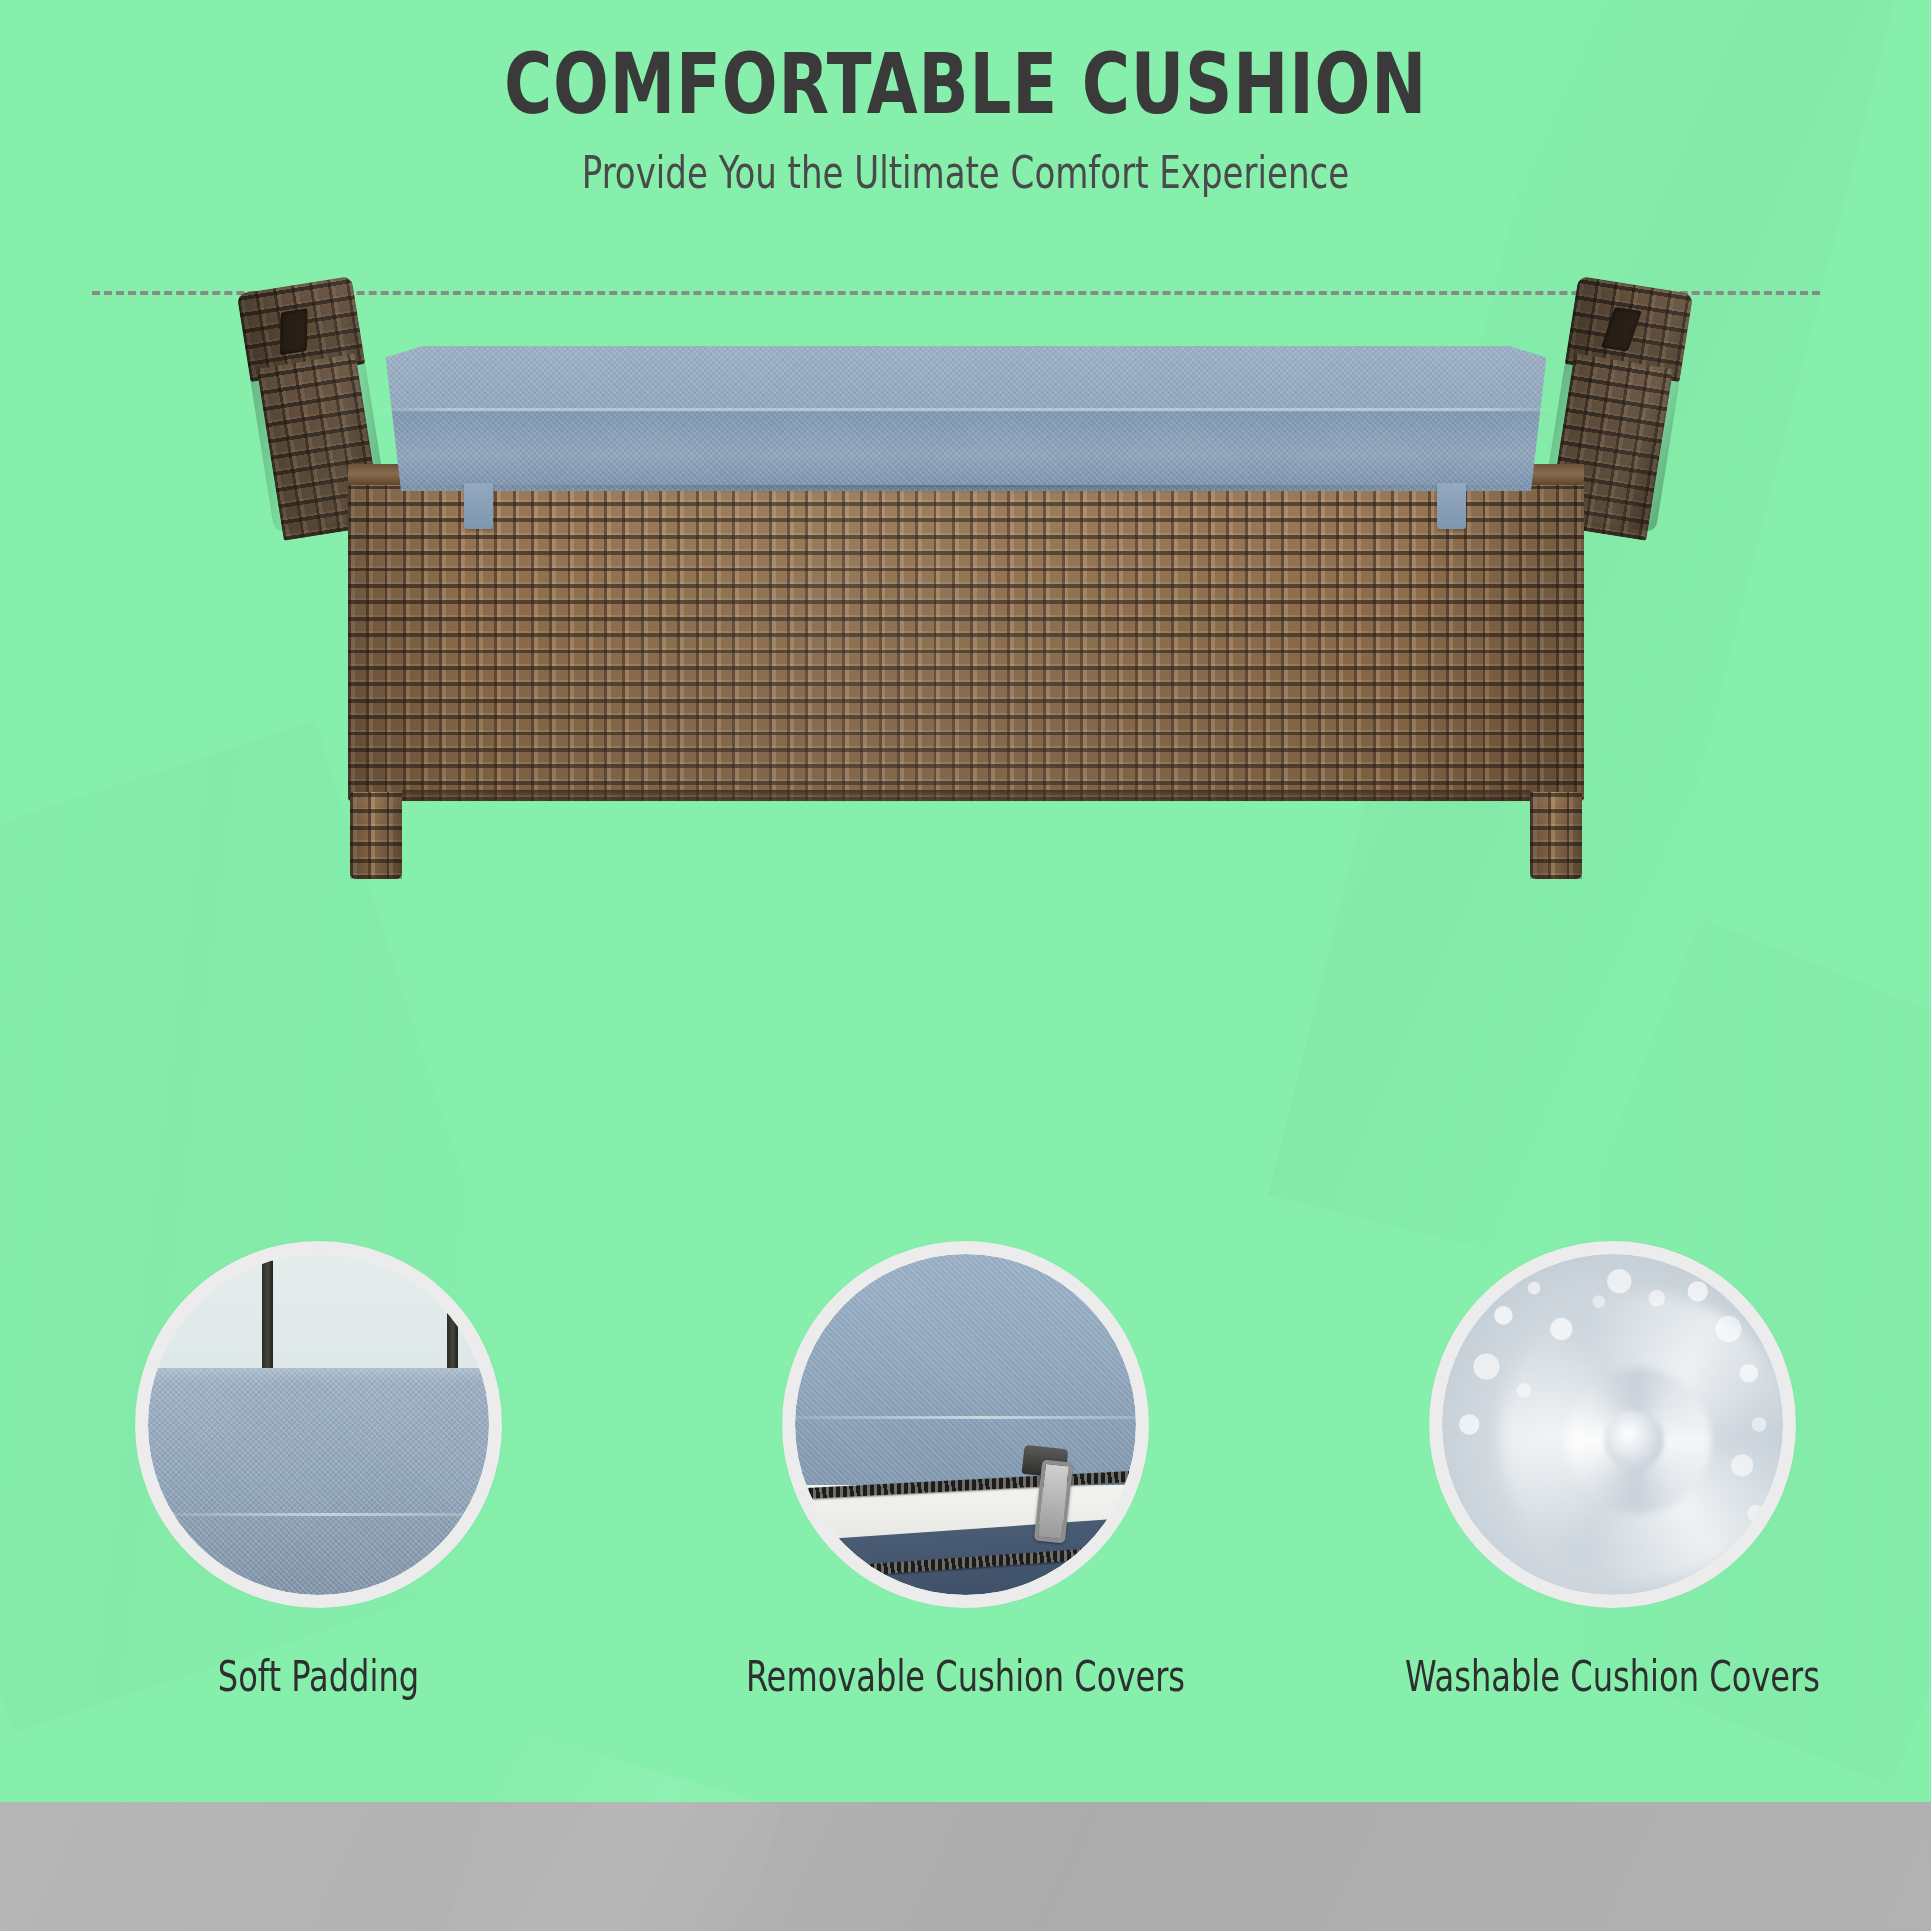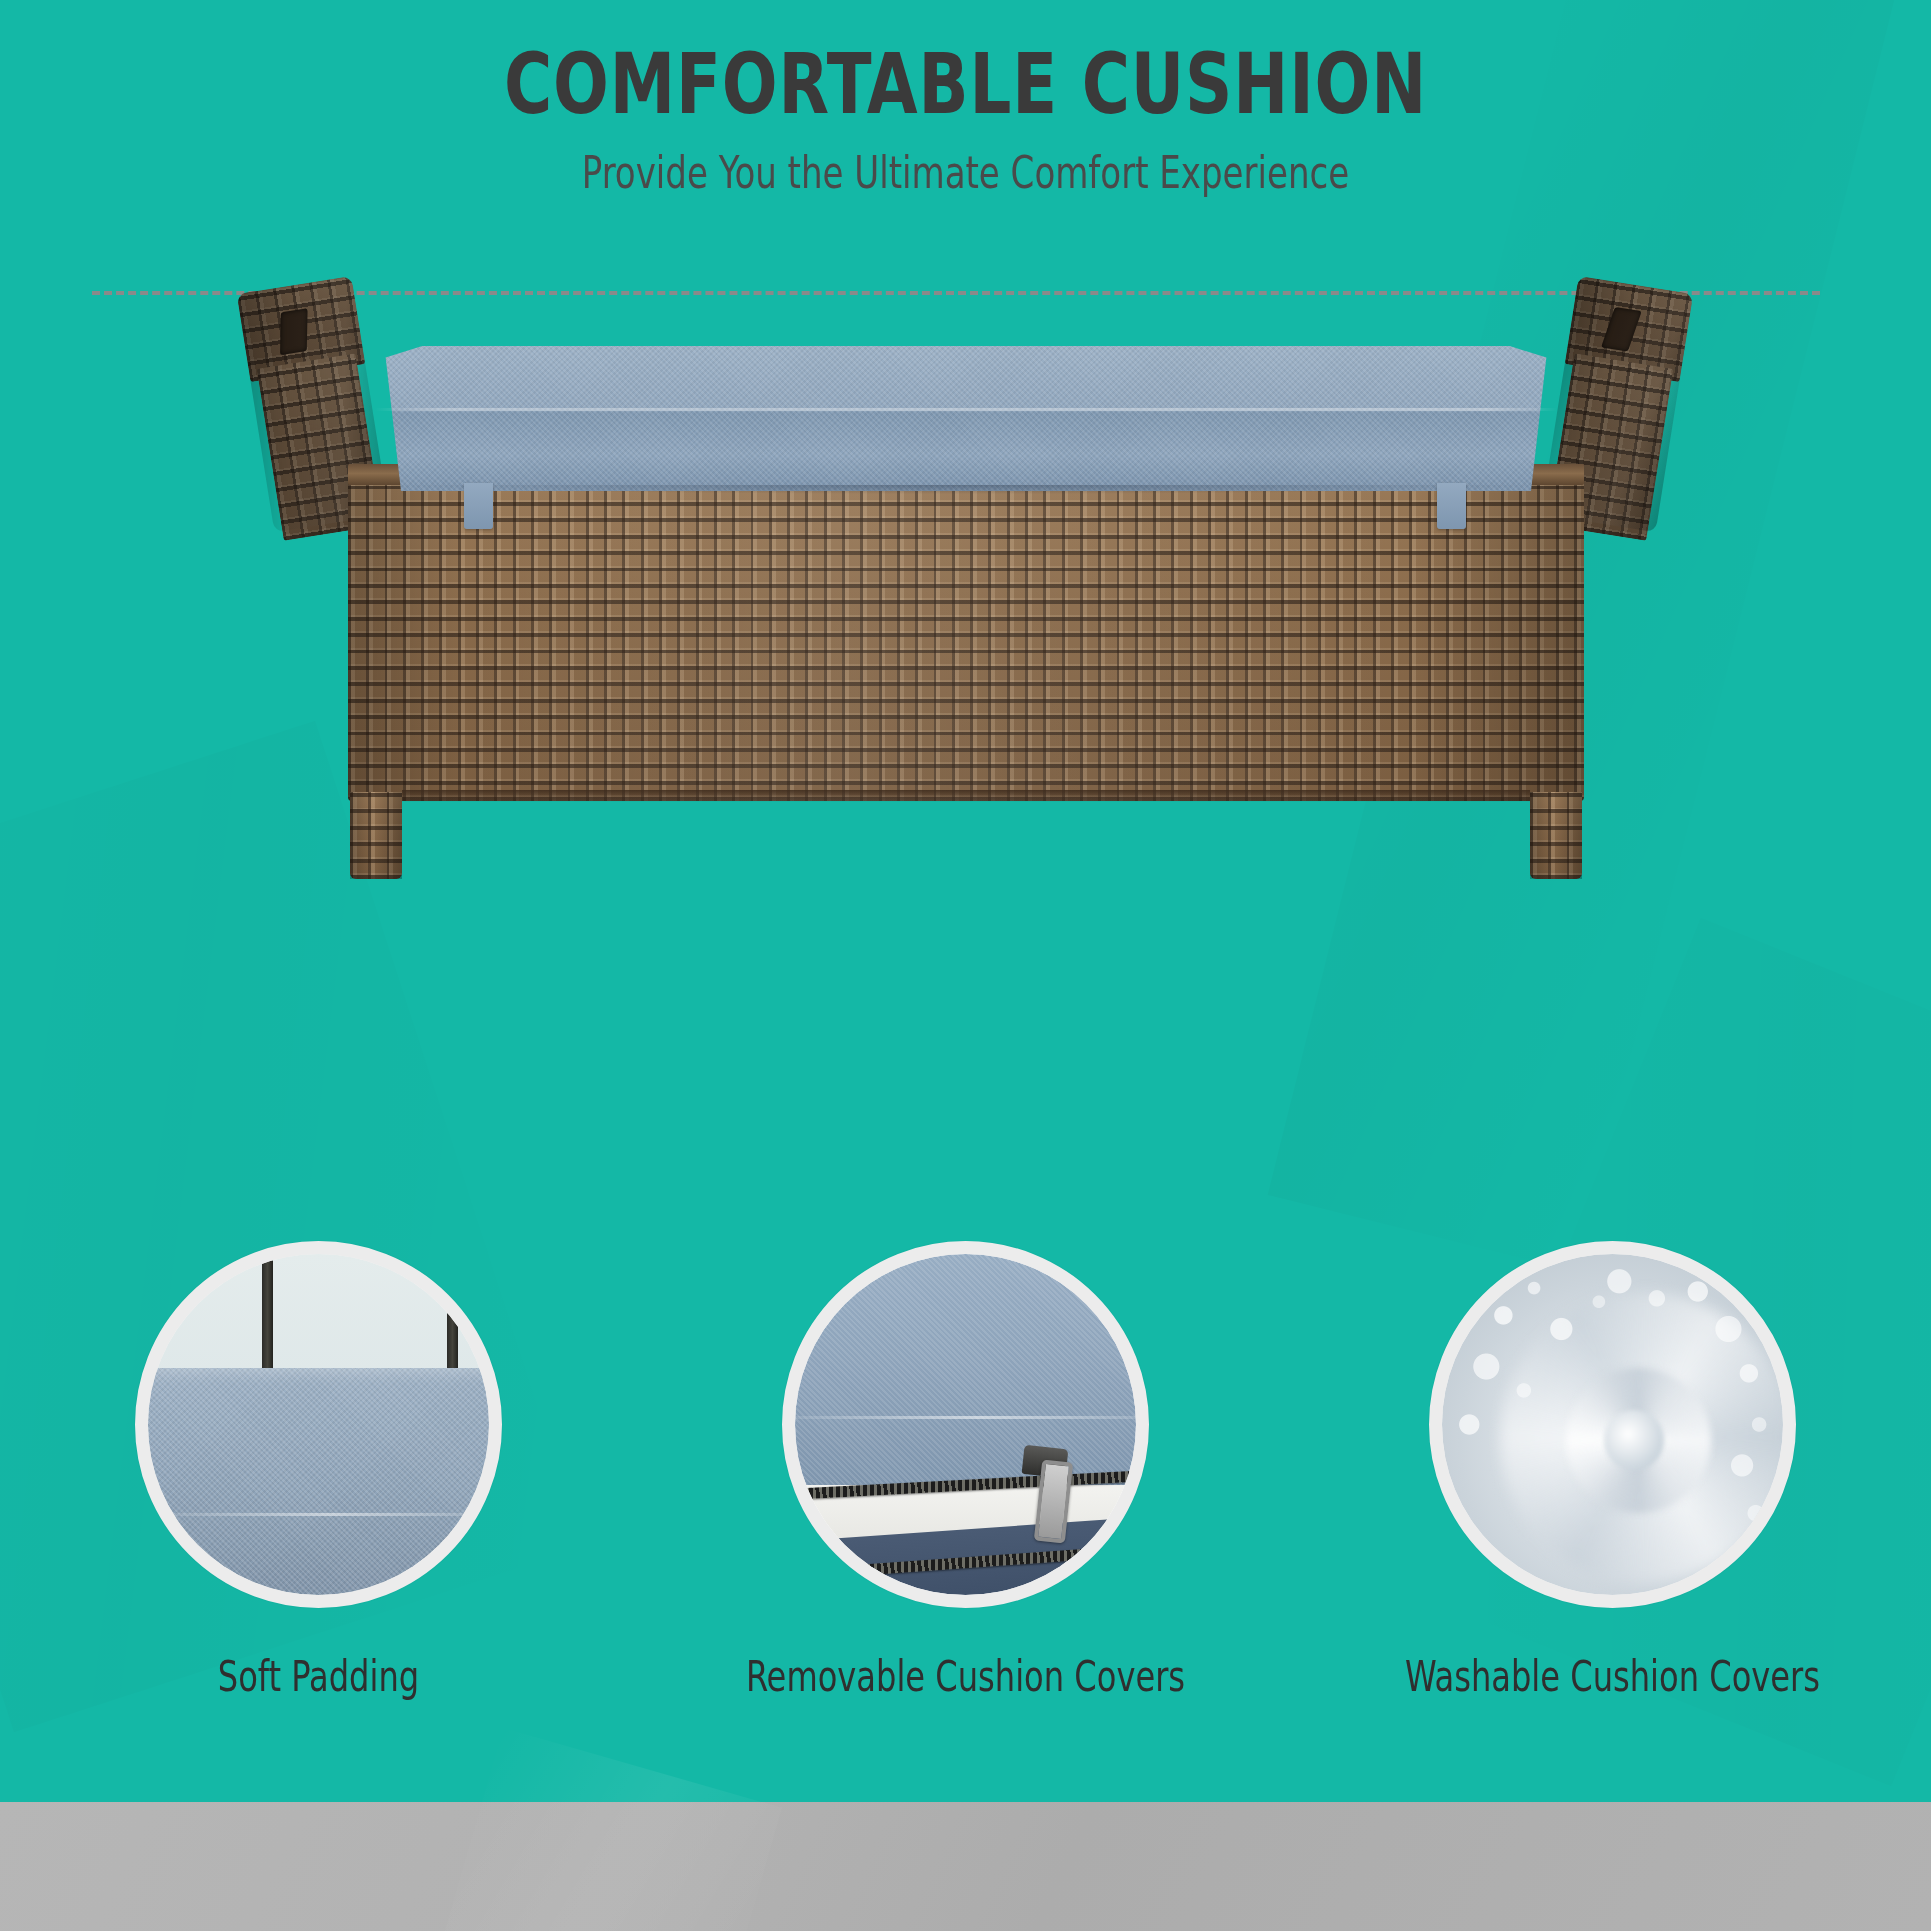"COMFORTABLE CUSHION" .page { background: #14b8a6 -> #86efac }
